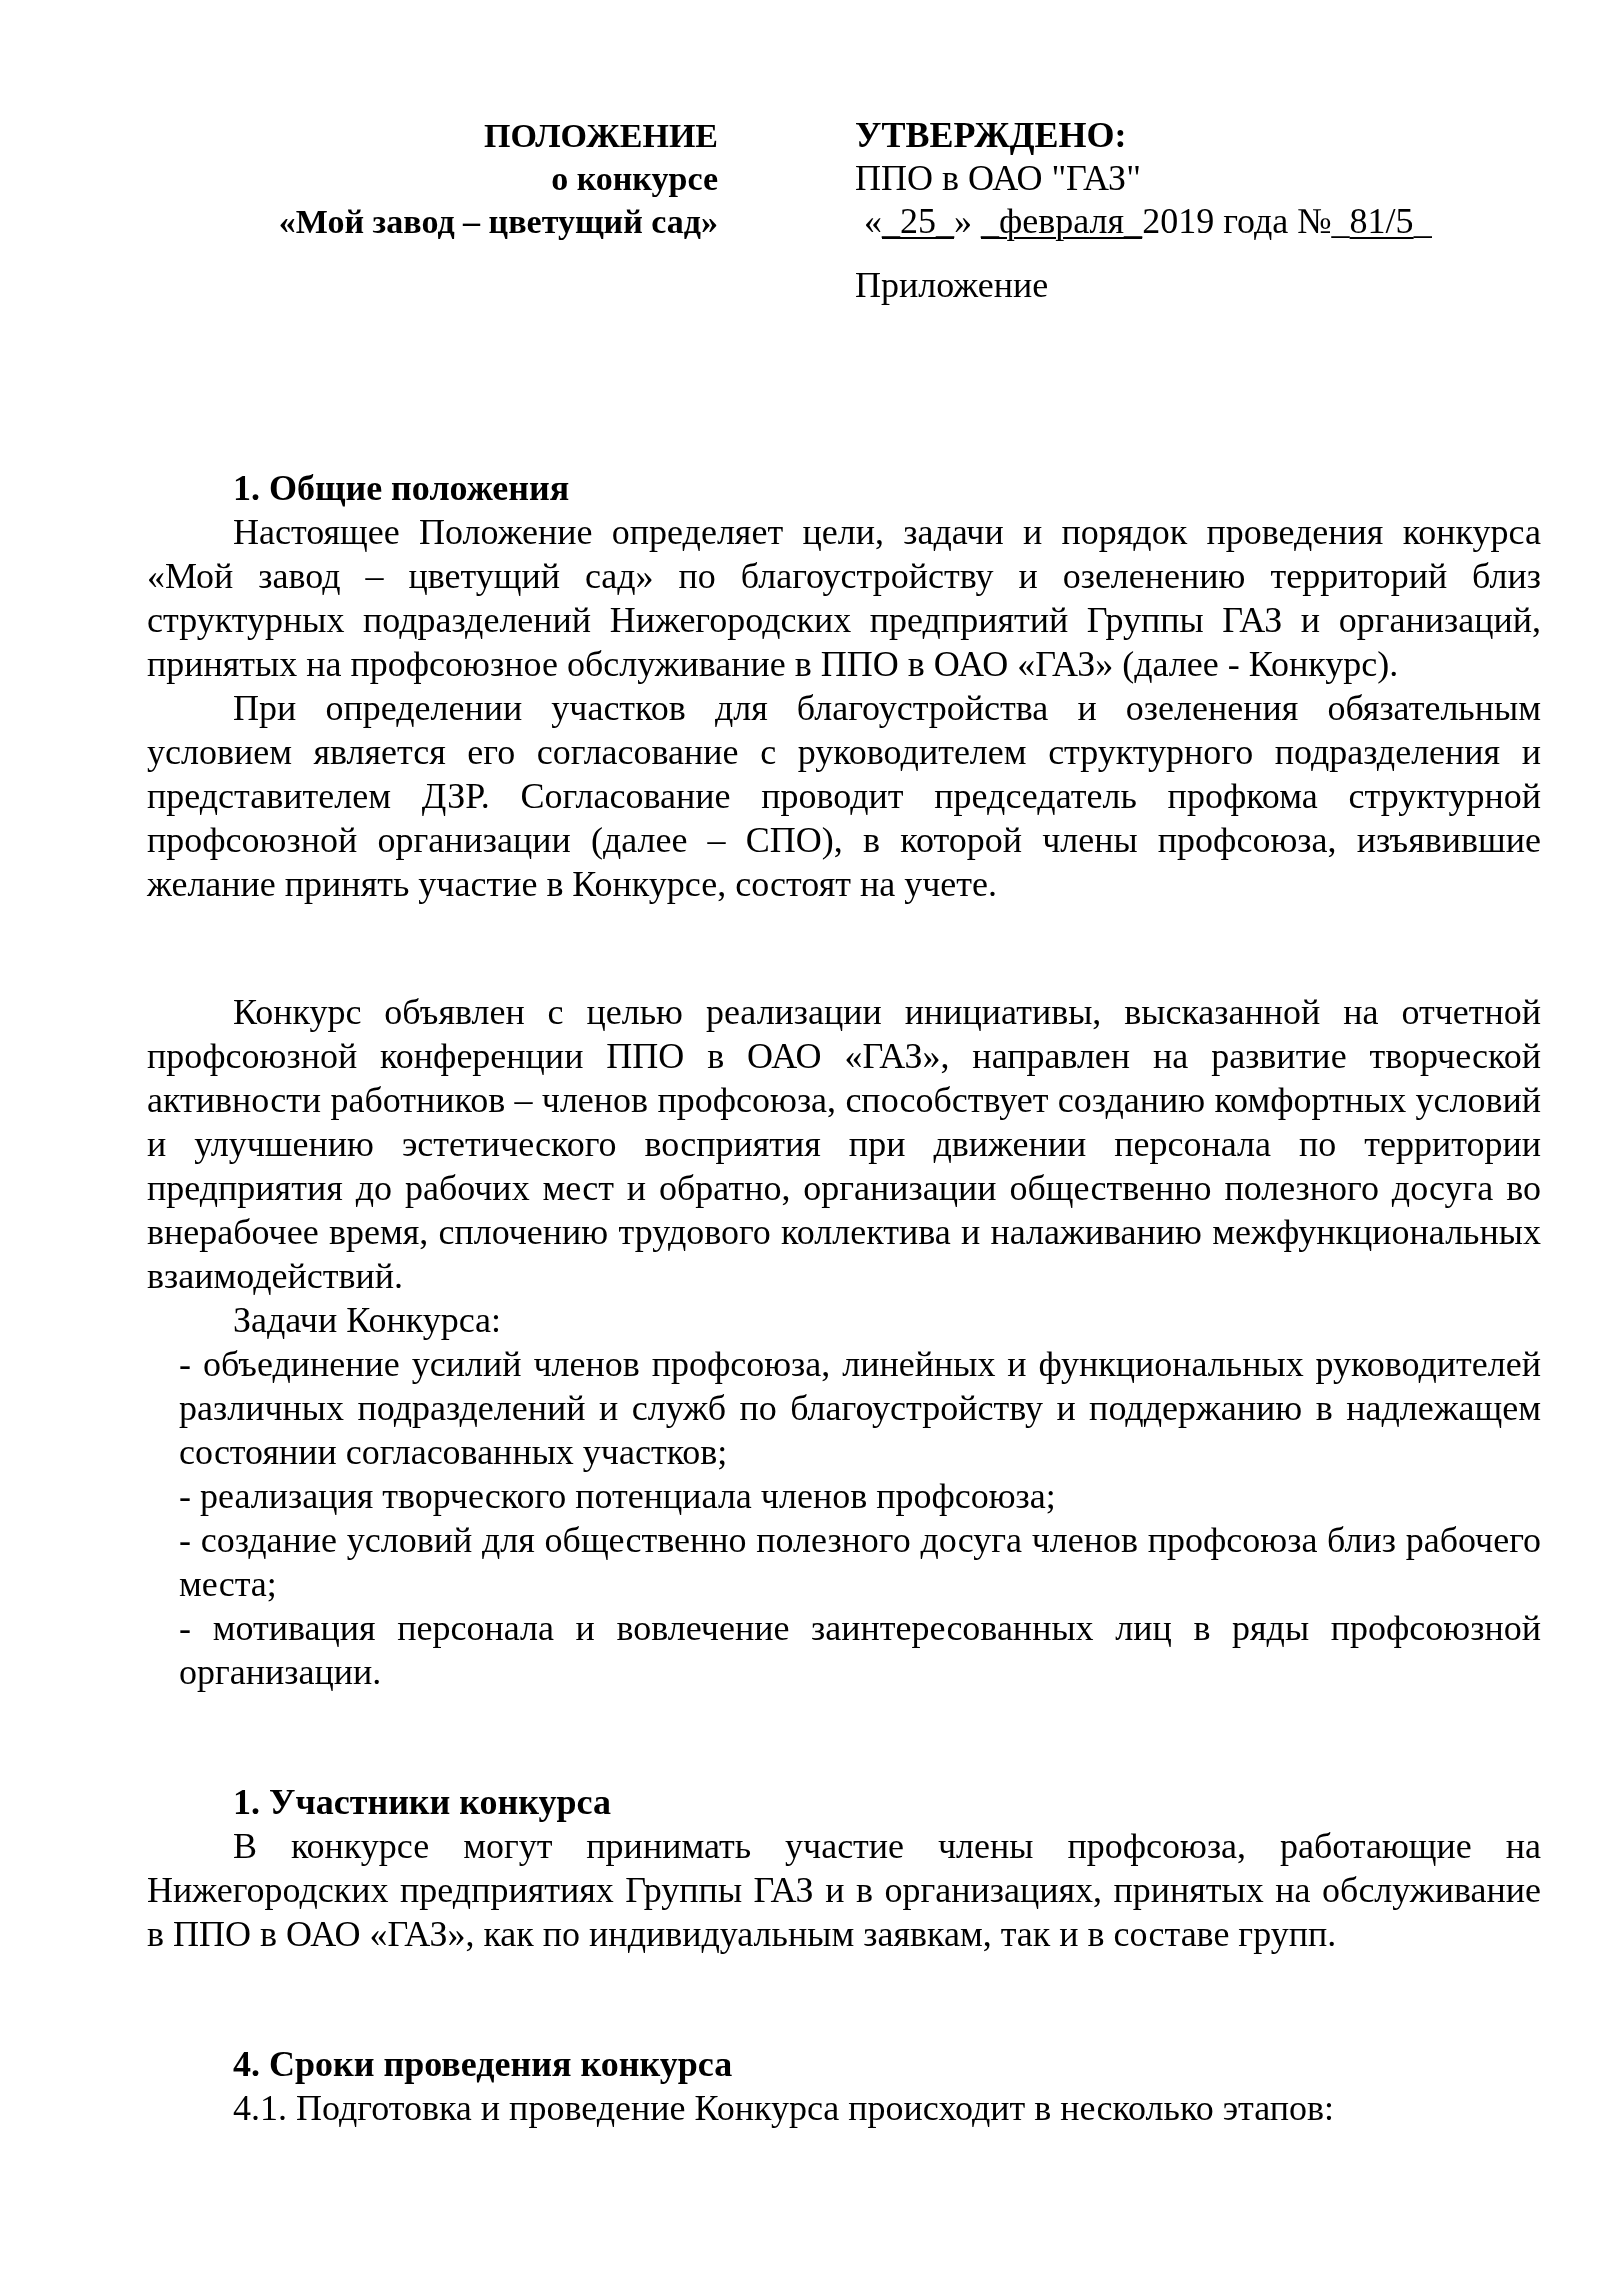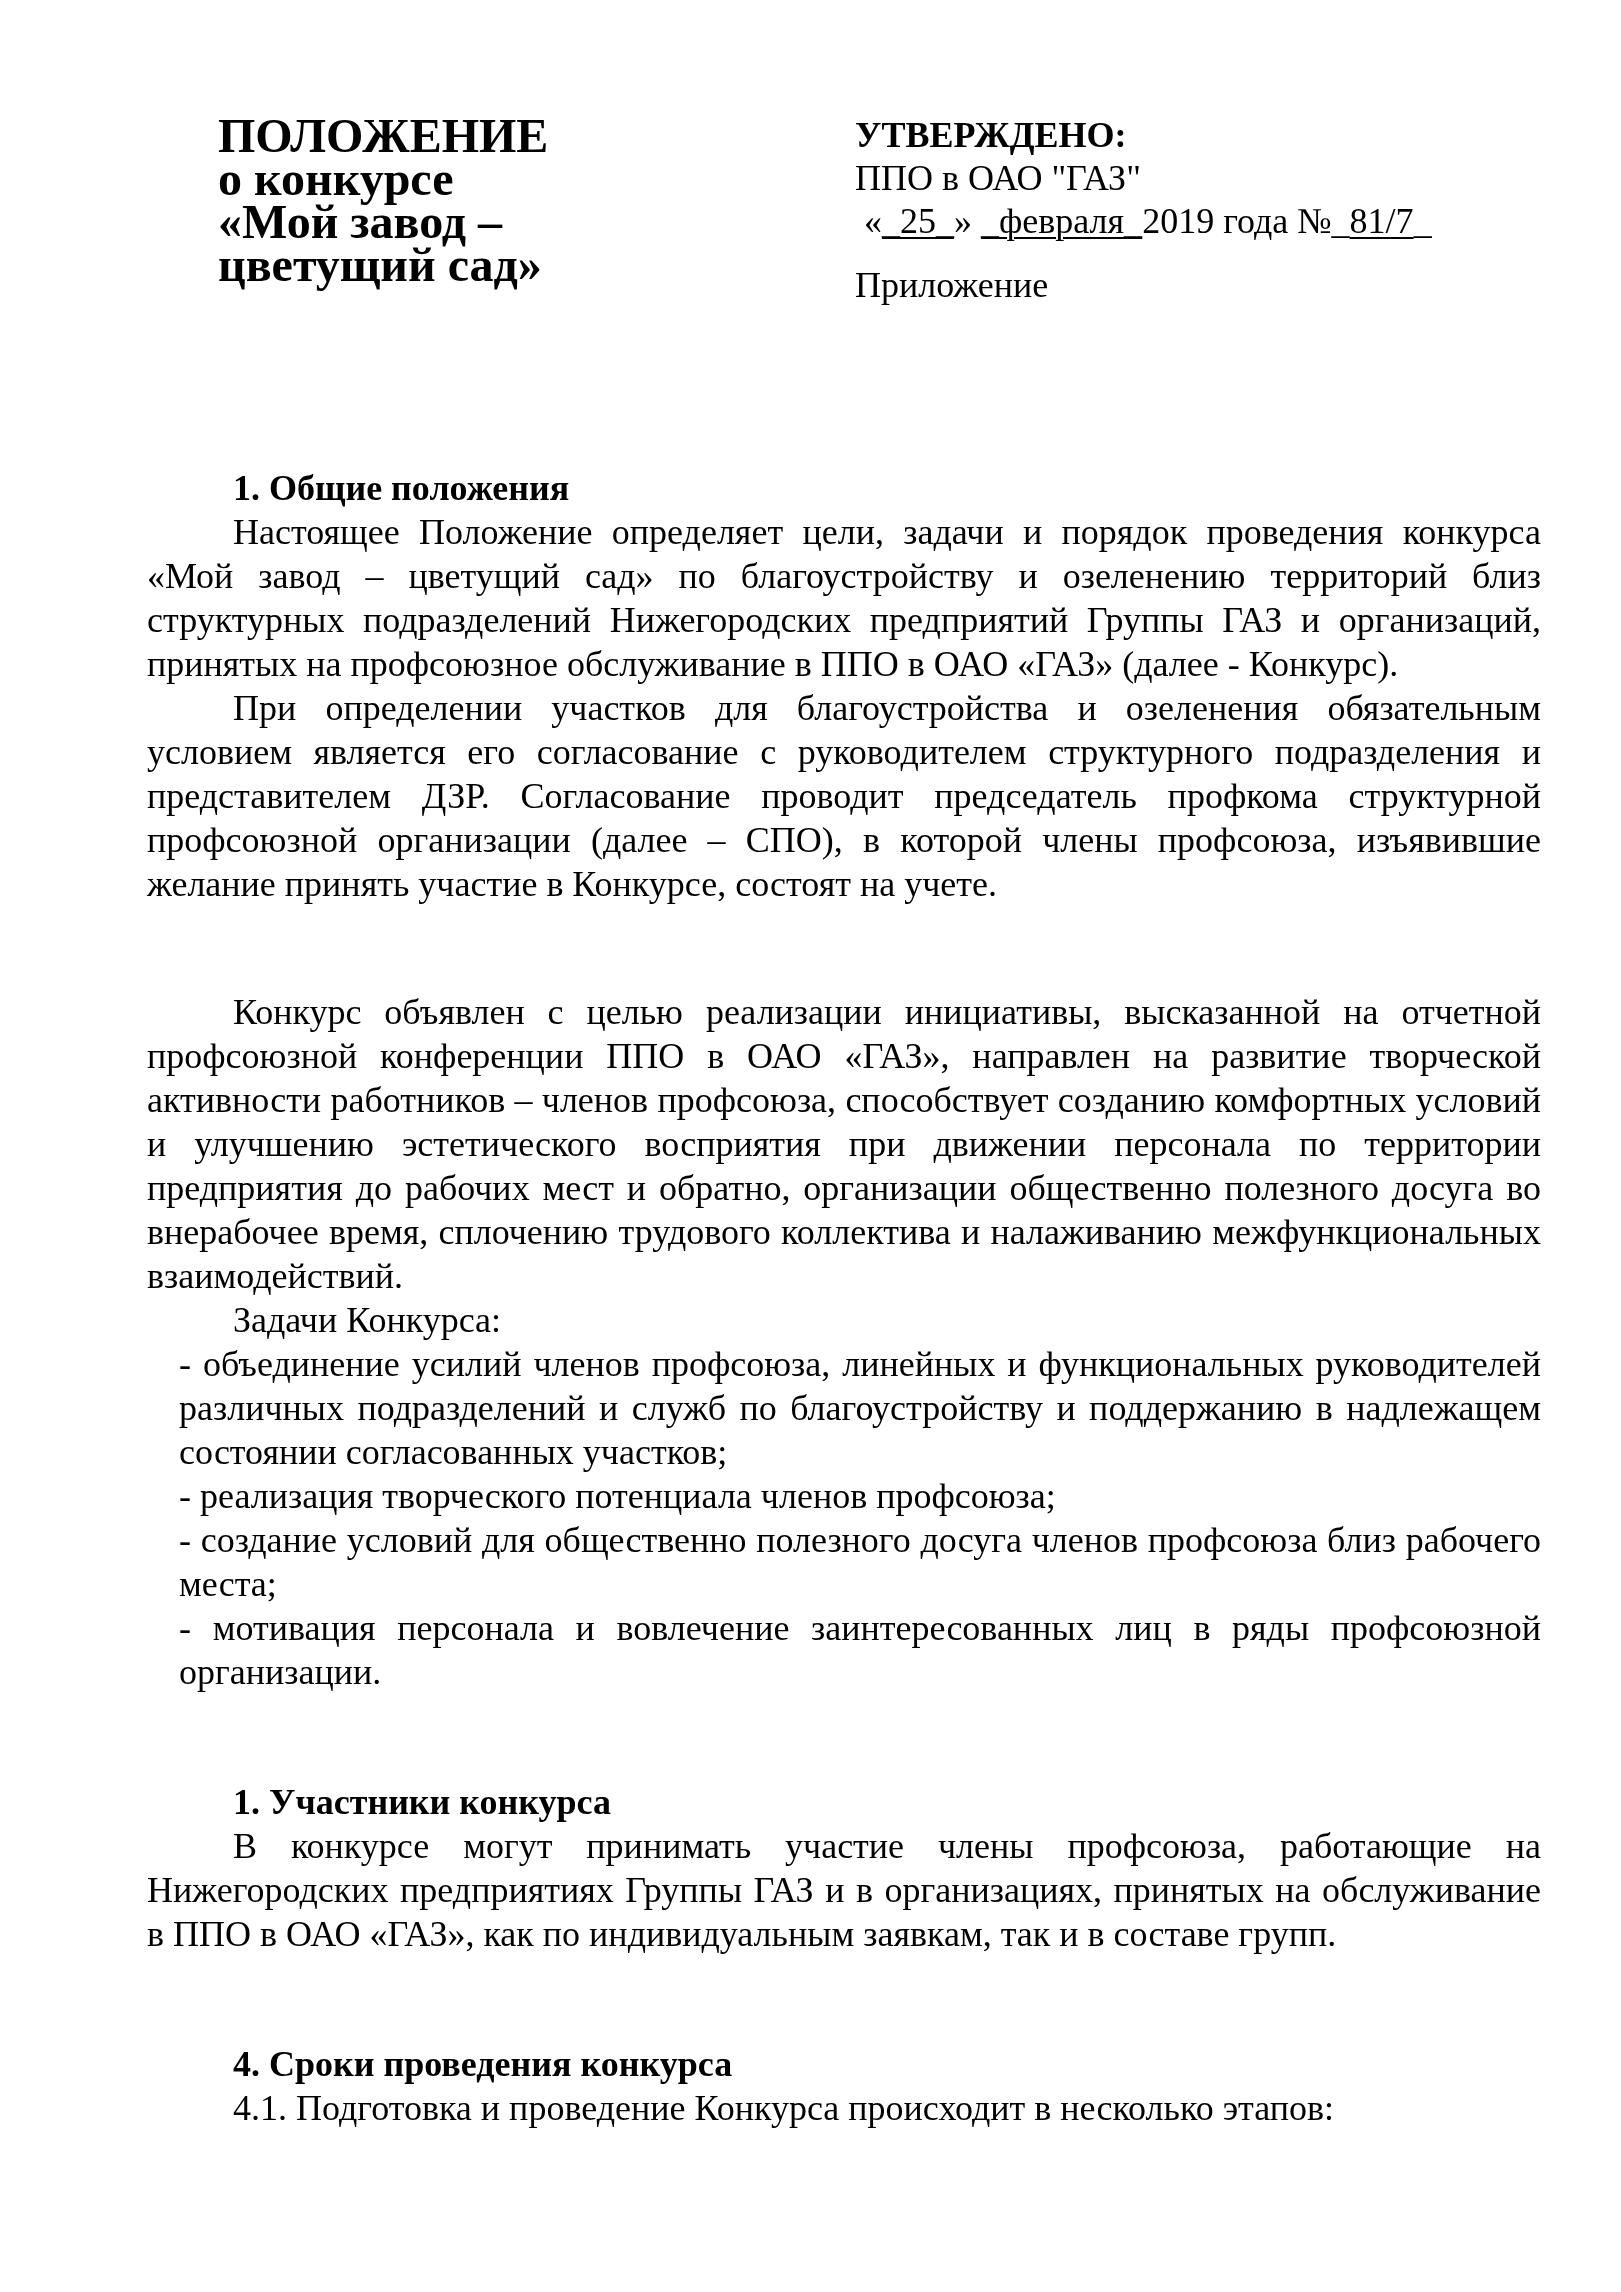"ПОЛОЖЕНИЕ" .hdr-left { font-size: 48px -> 34px; text-align: left -> right }
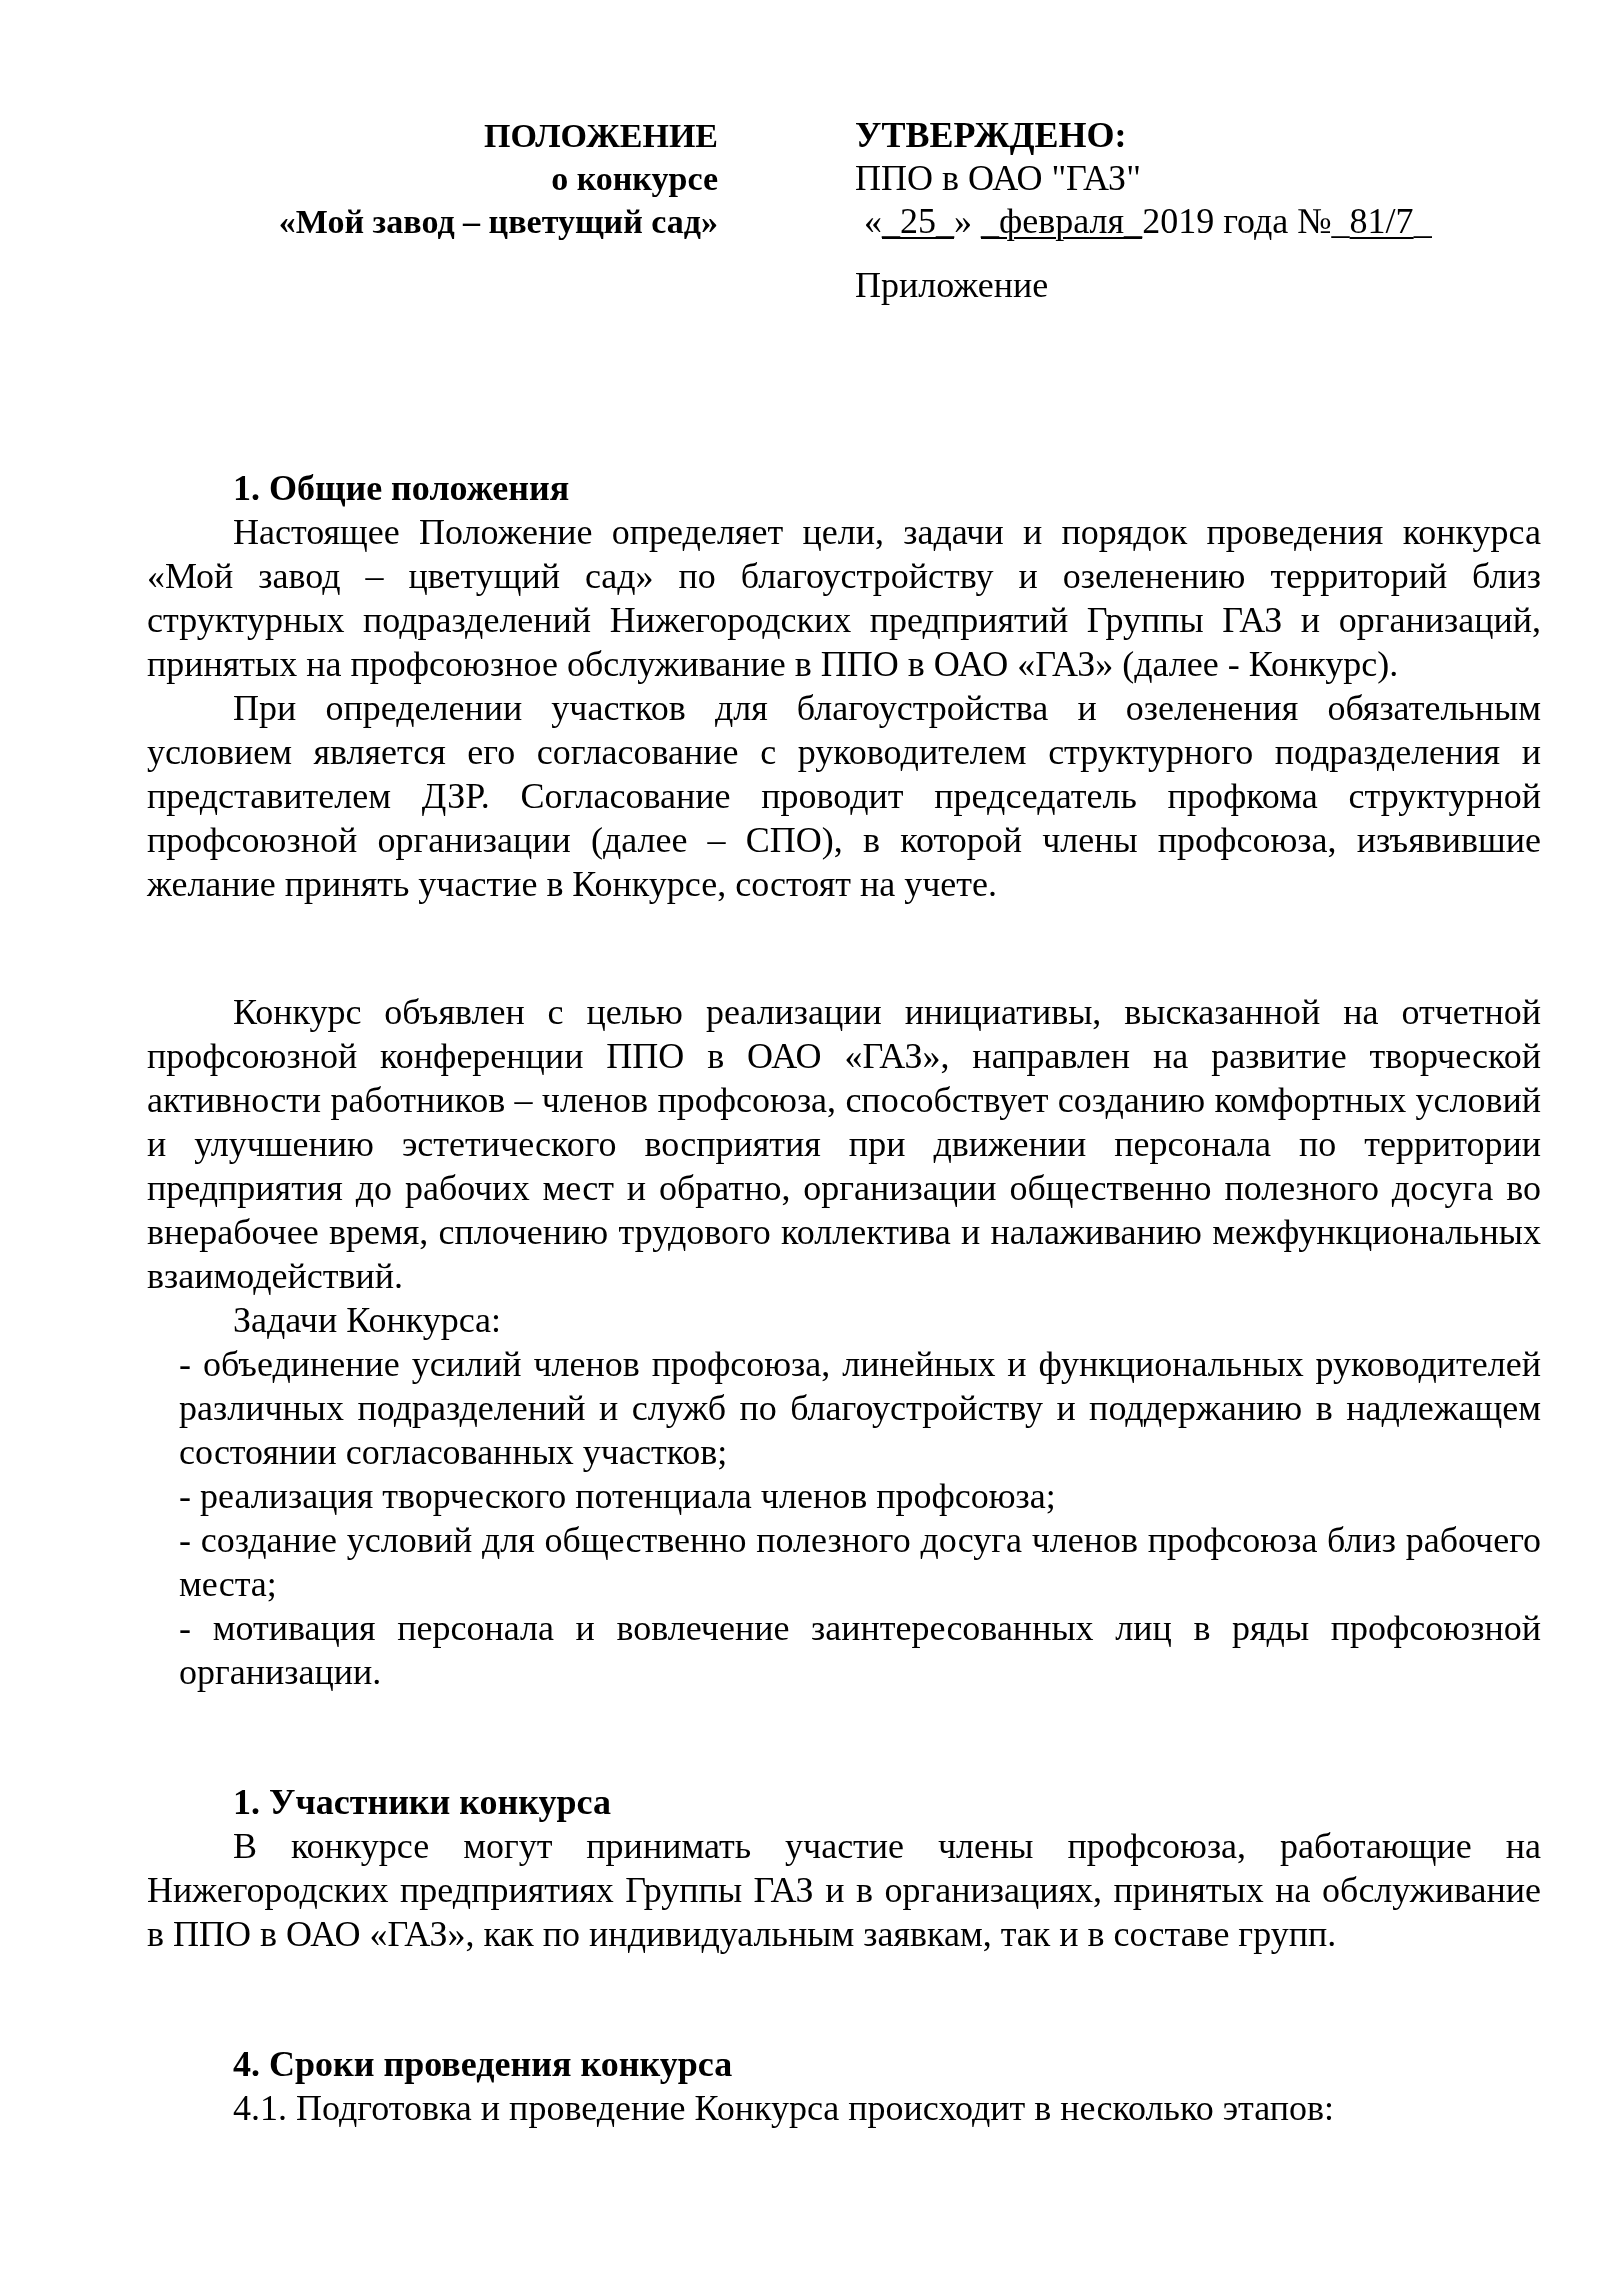"81/7" span.u { text: 81/7 -> 81/5 }
